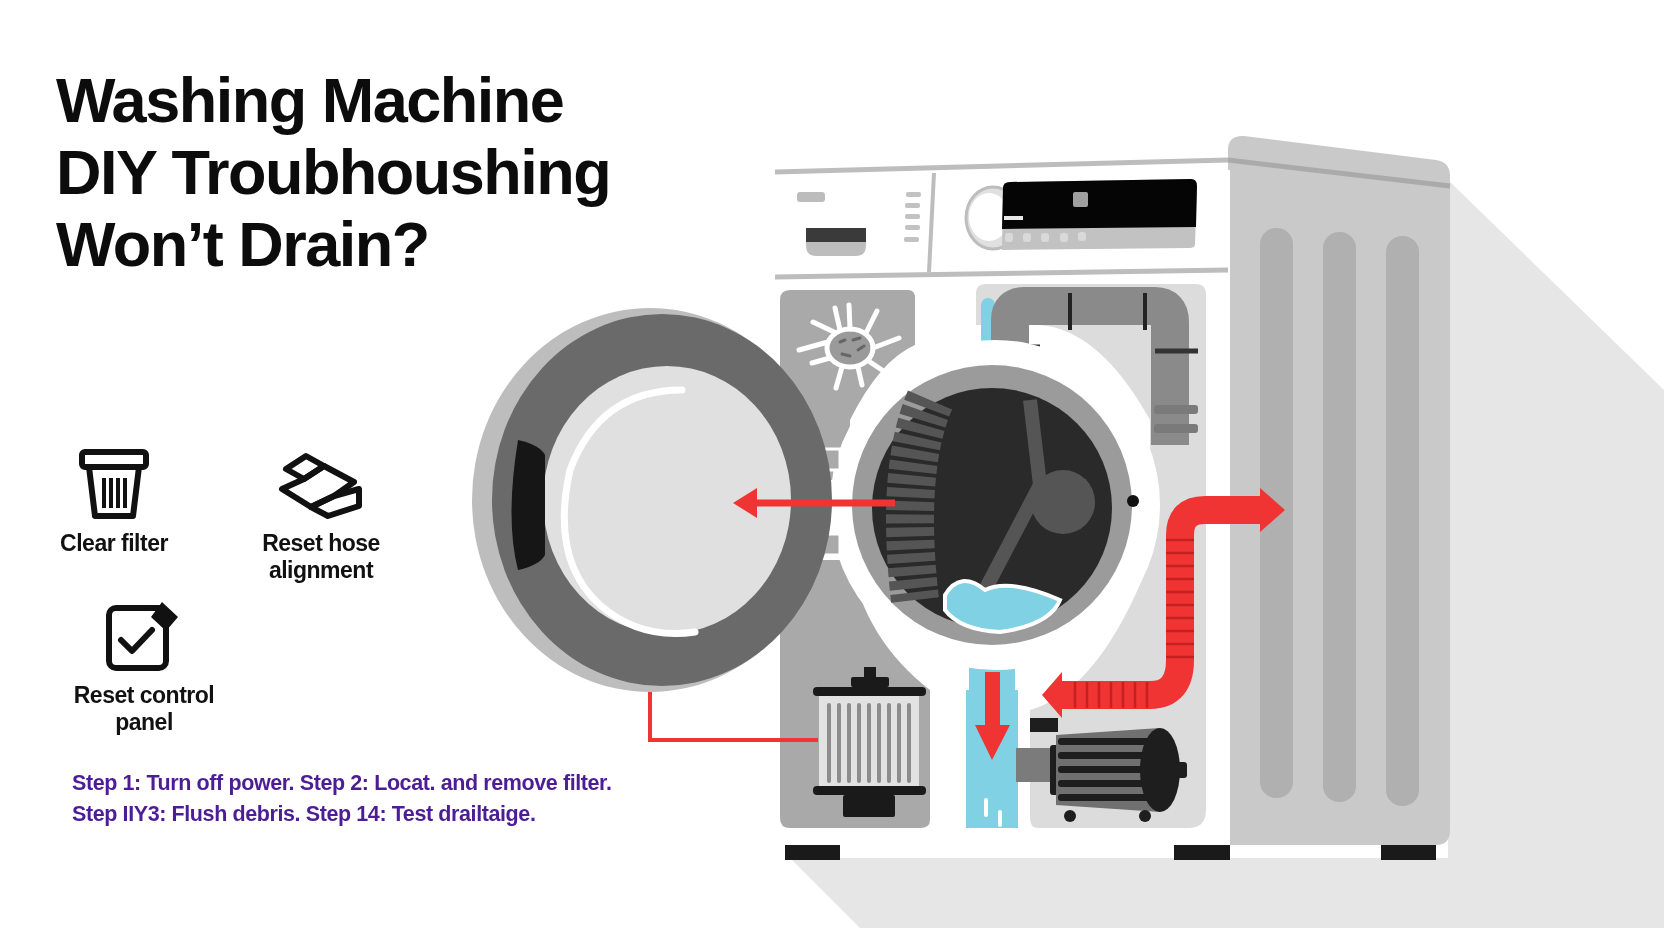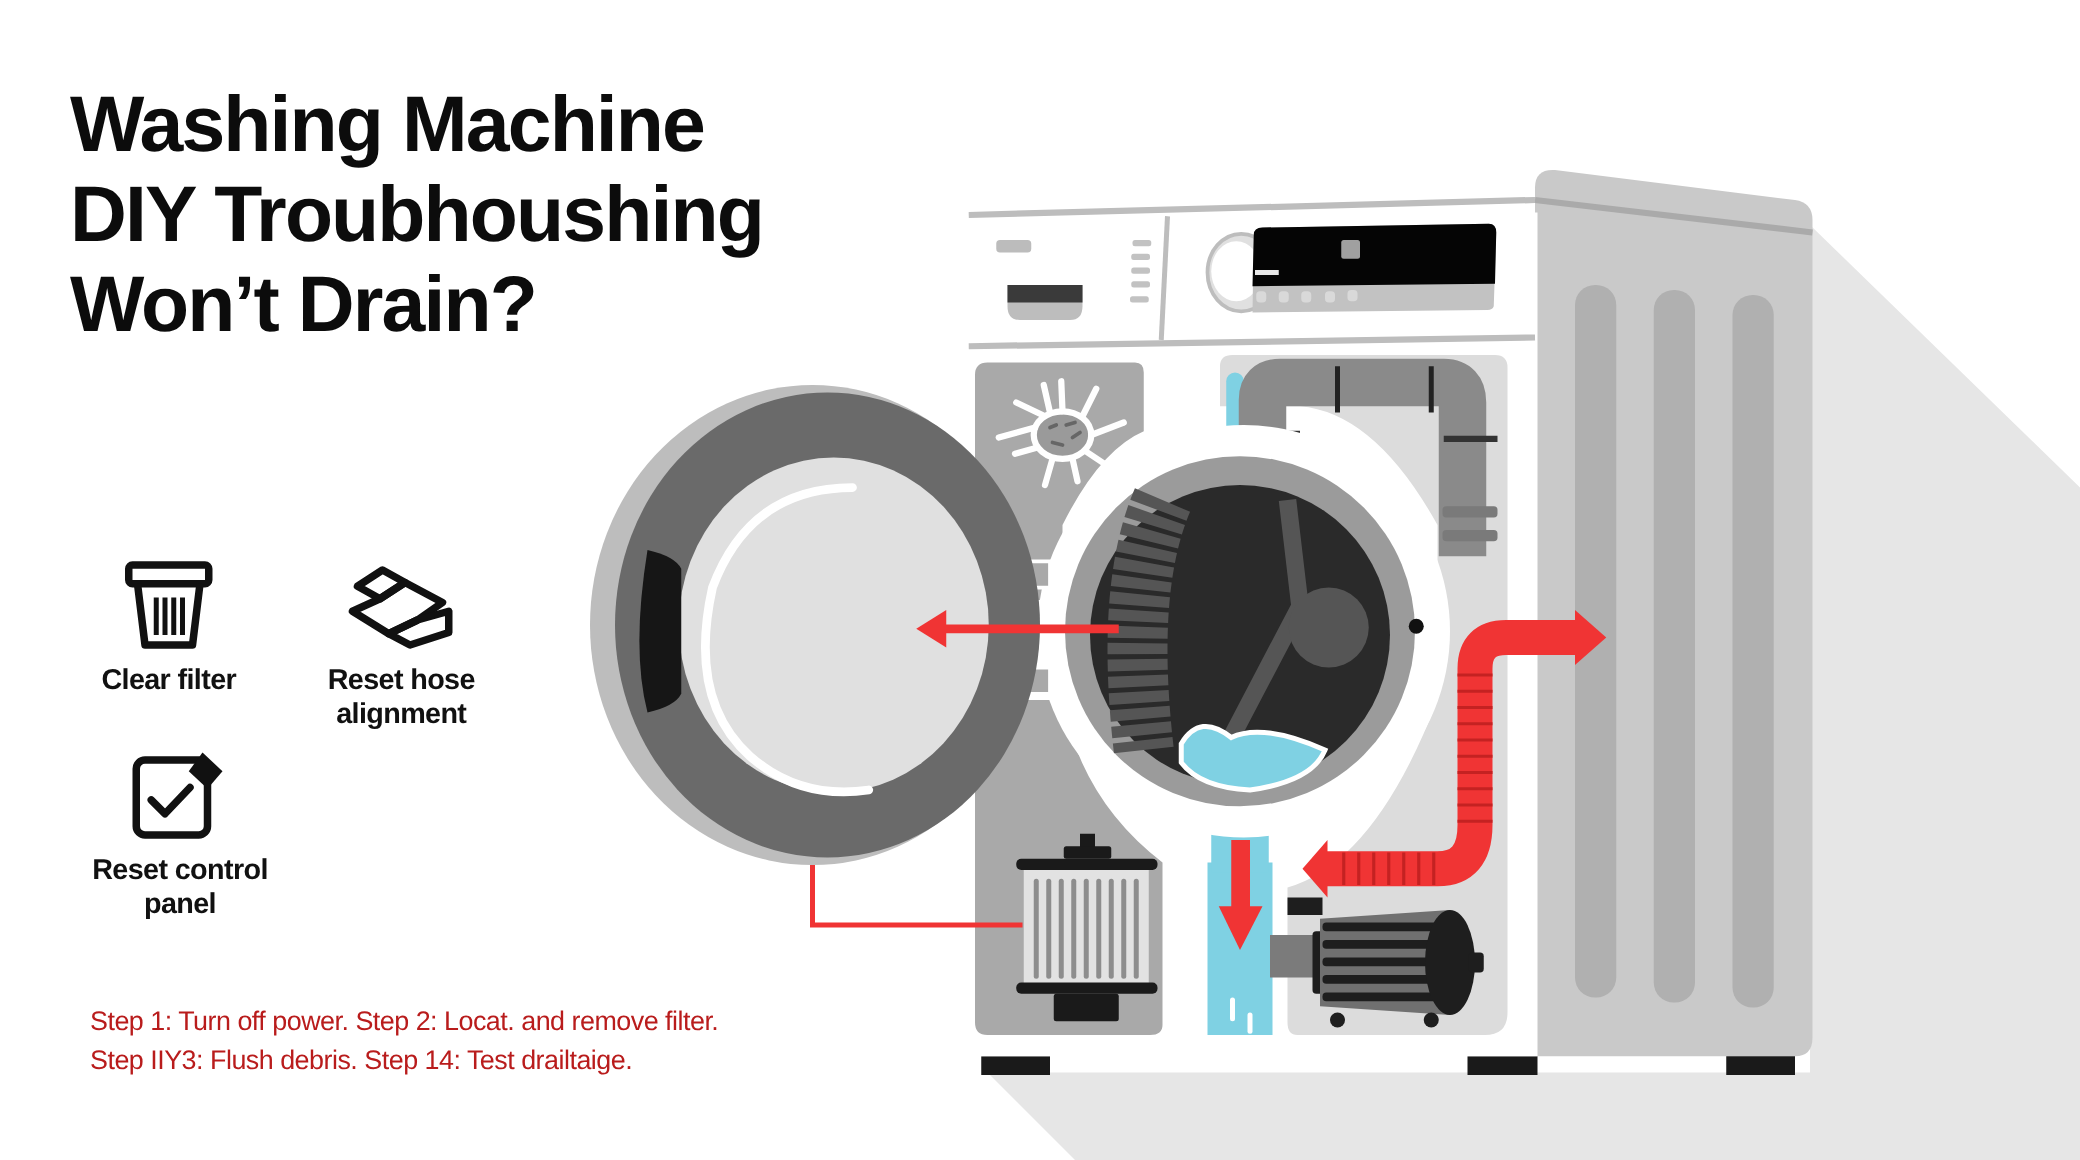"Clear filter" div.tip { left: 71px -> 50px }
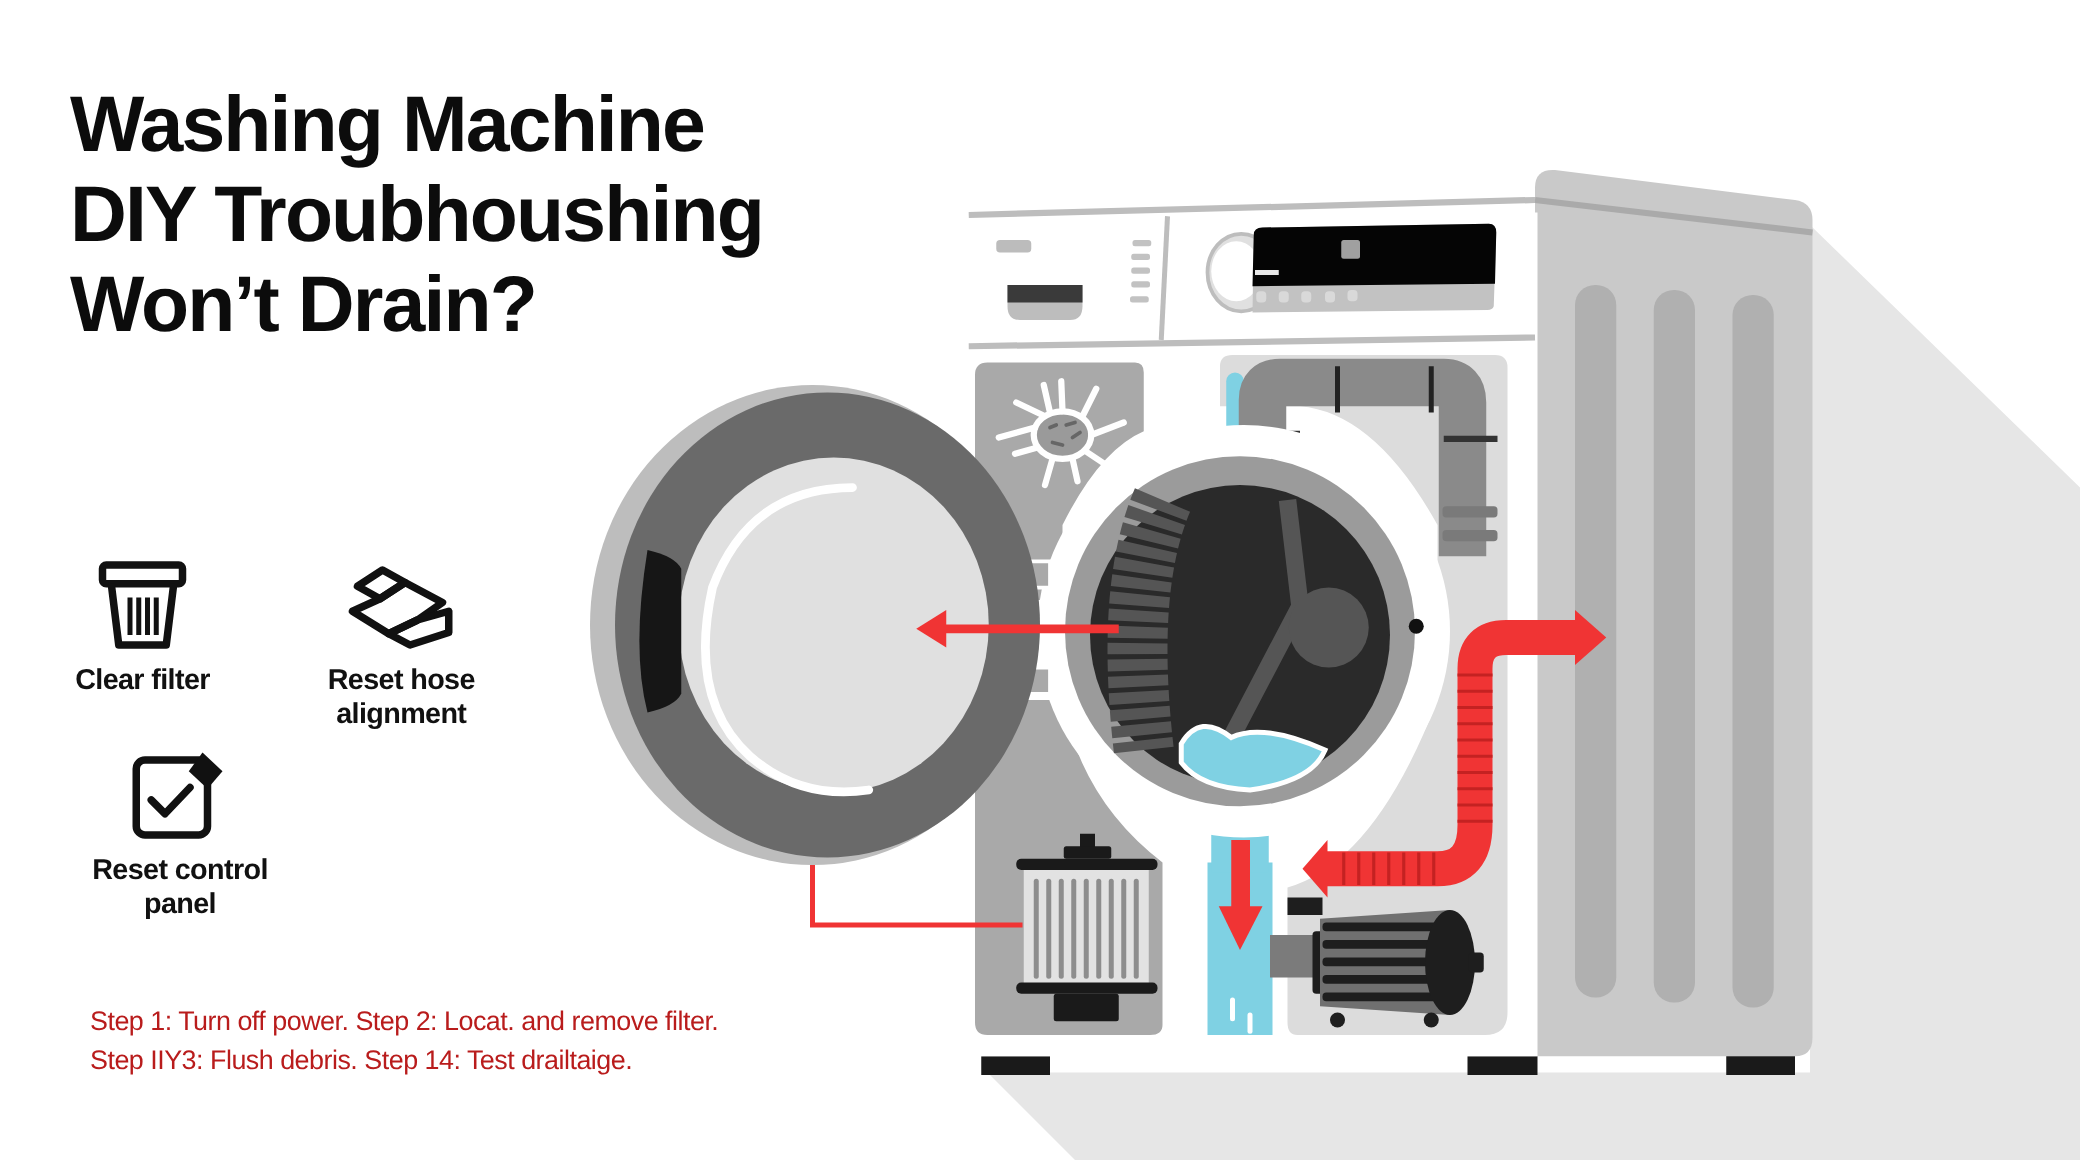"Step 1: Turn off power." #steps { color: #b91c1c -> #4c1d95; font-weight: 400 -> 700; top: 802px -> 768px }
